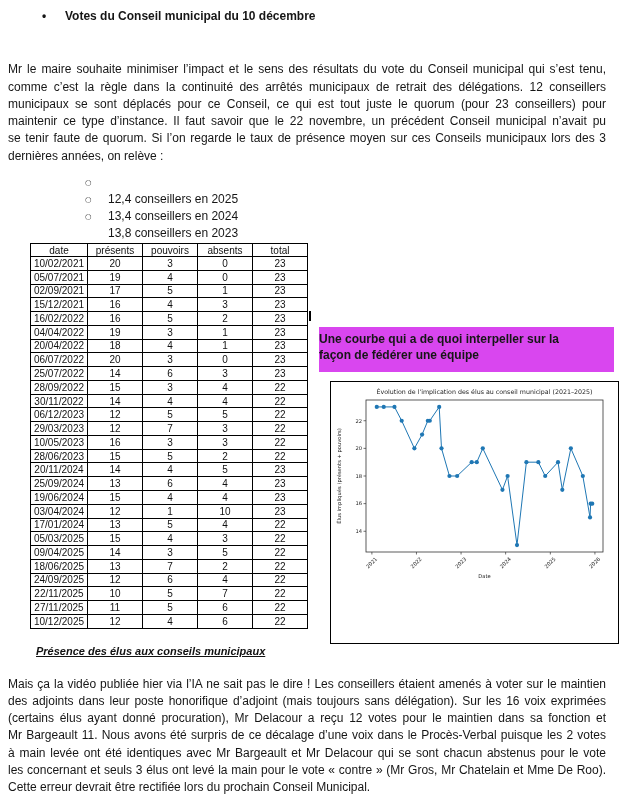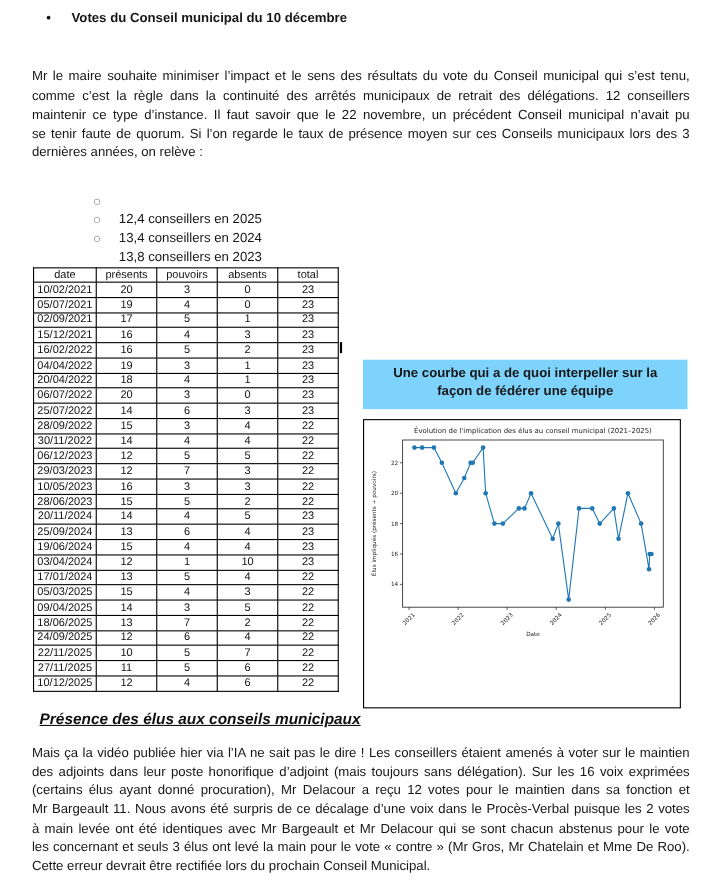"Mr le maire souhaite minimiser" .para { left: 29px -> 8px }
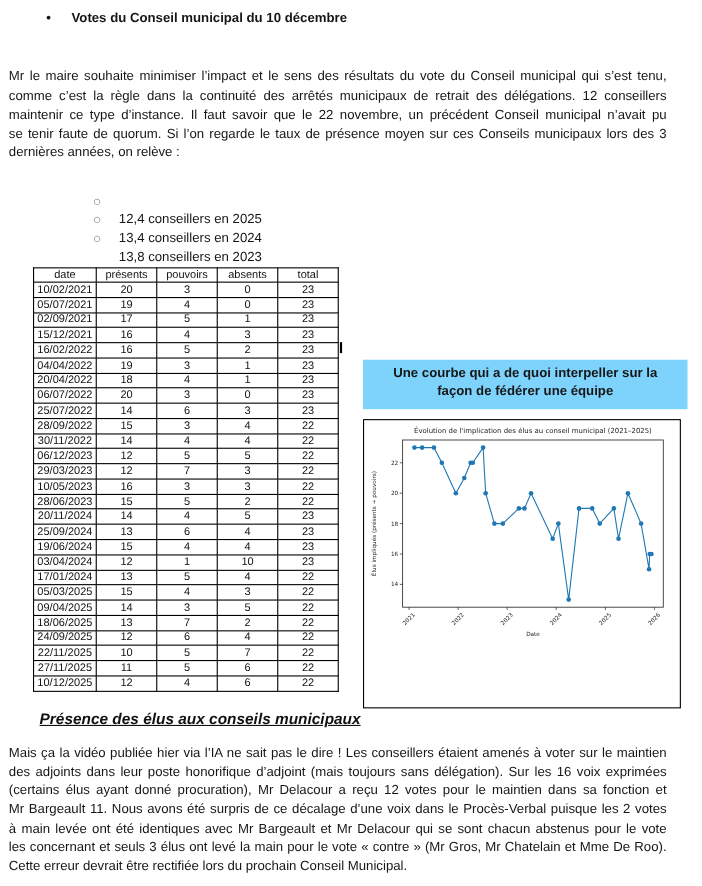"municipaux se sont déplacés pour" div.ln { html: none -> <div> <span>municipaux se sont déplacés pour ce Conseil</span><span>, ce qui est tout juste le quorum (pour 23 conseillers) pour</span> </div> }
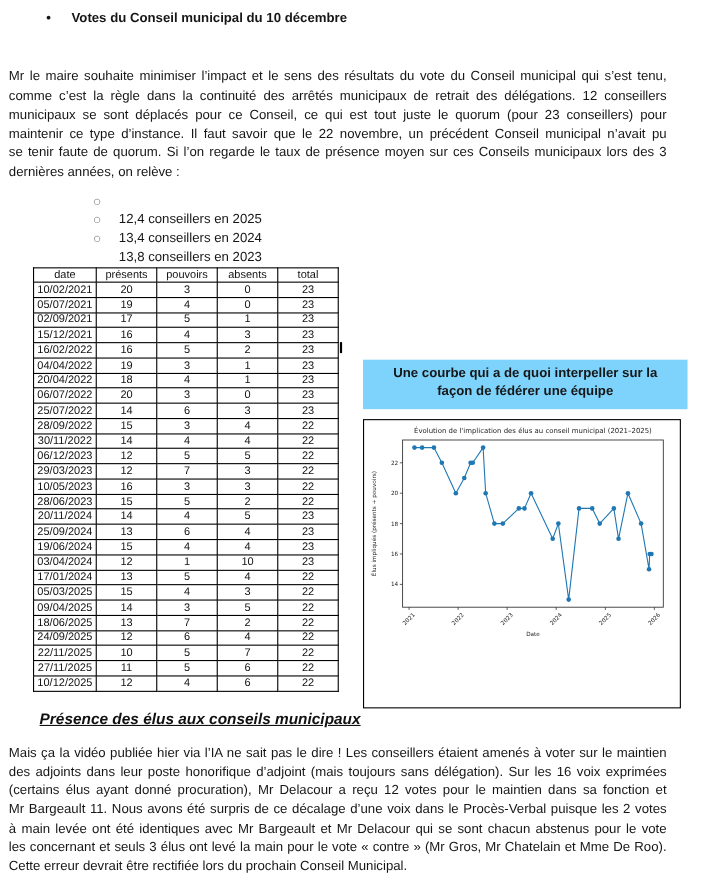"Une courbe qui a de" .chart-caption { background: #7dd3fc -> #d946ef; left: 330px -> 319px; text-align: center -> none }
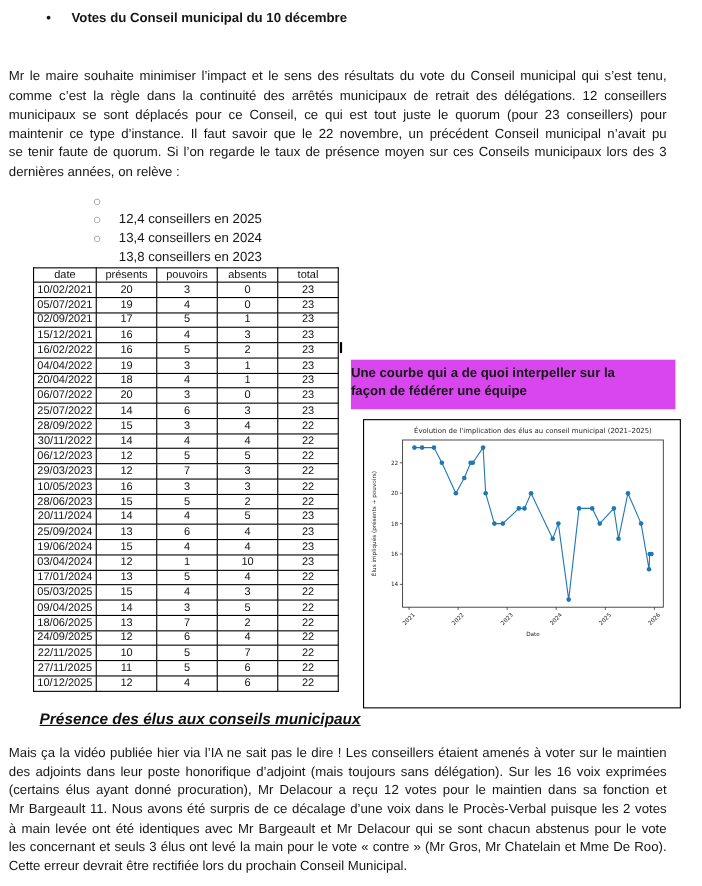"Présence des élus aux conseils" .tbl-caption { font-size: 14px -> 11px }
